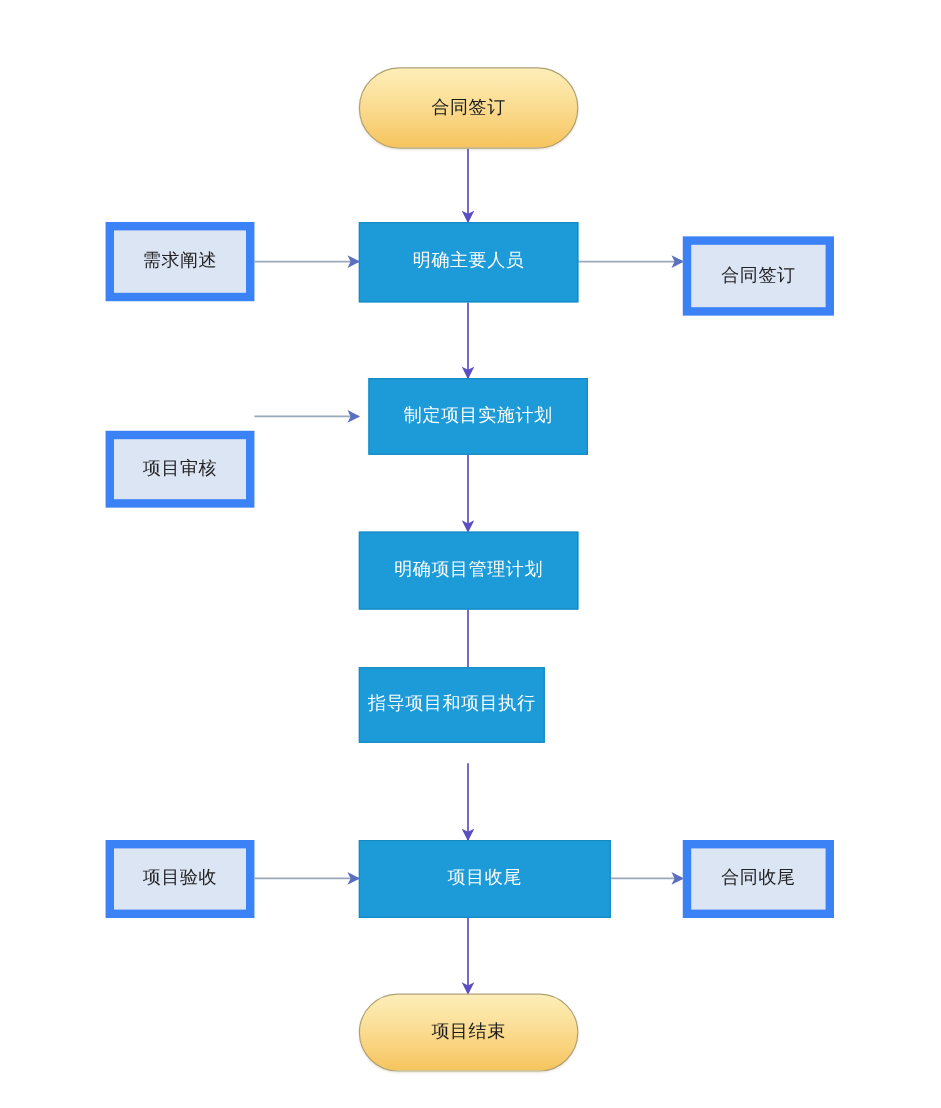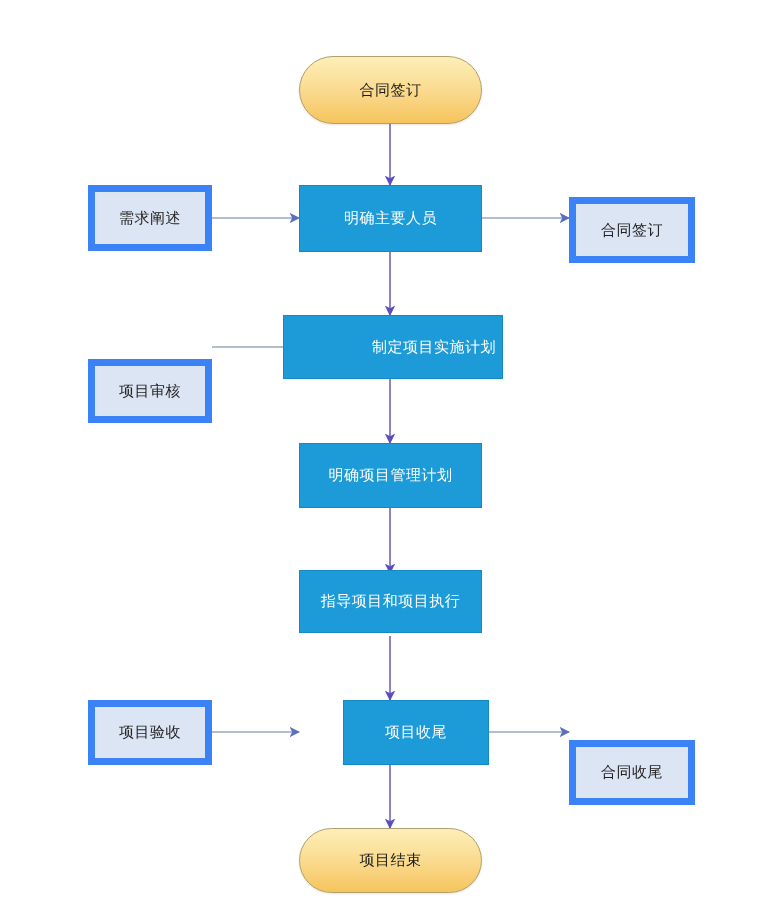"制定项目实施计划" div.node { justify-content: flex-end -> none; left: 283px -> 307px; width: 220px -> 183px }
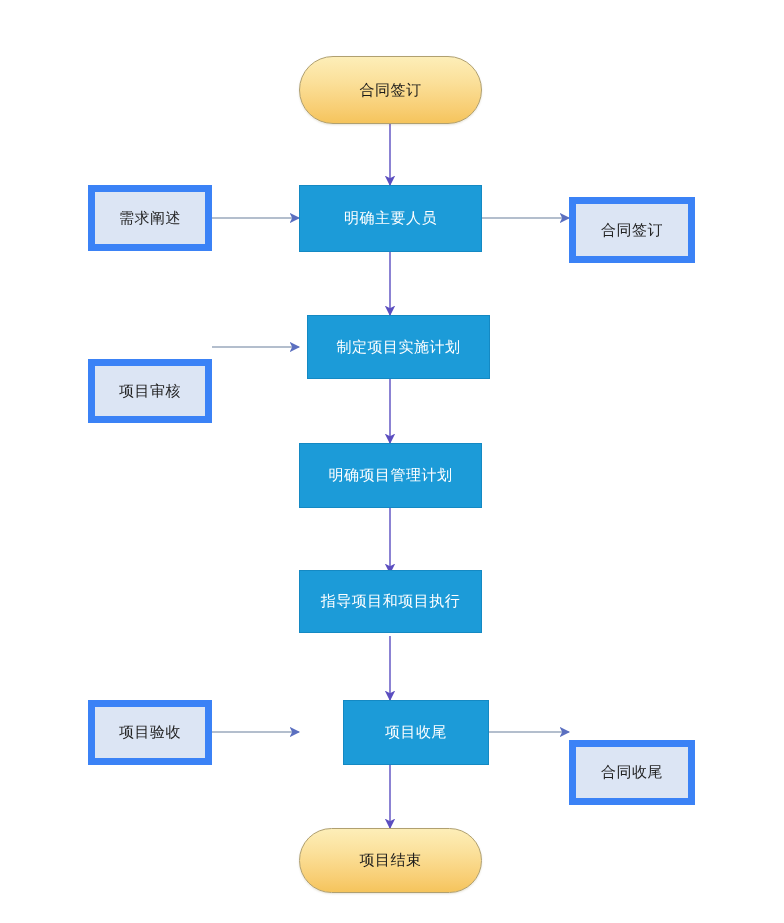"指导项目和项目执行" div.node { top: 570px -> 556px; width: 183px -> 155px }
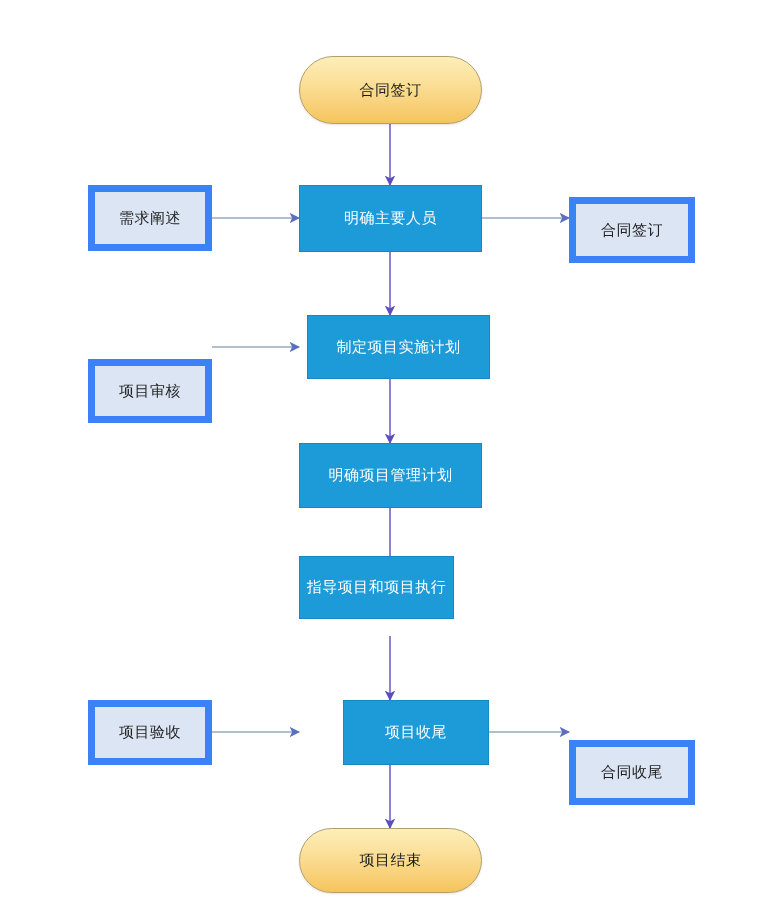"项目收尾" div.node { margin-left: 44px -> none; width: 146px -> 210px }
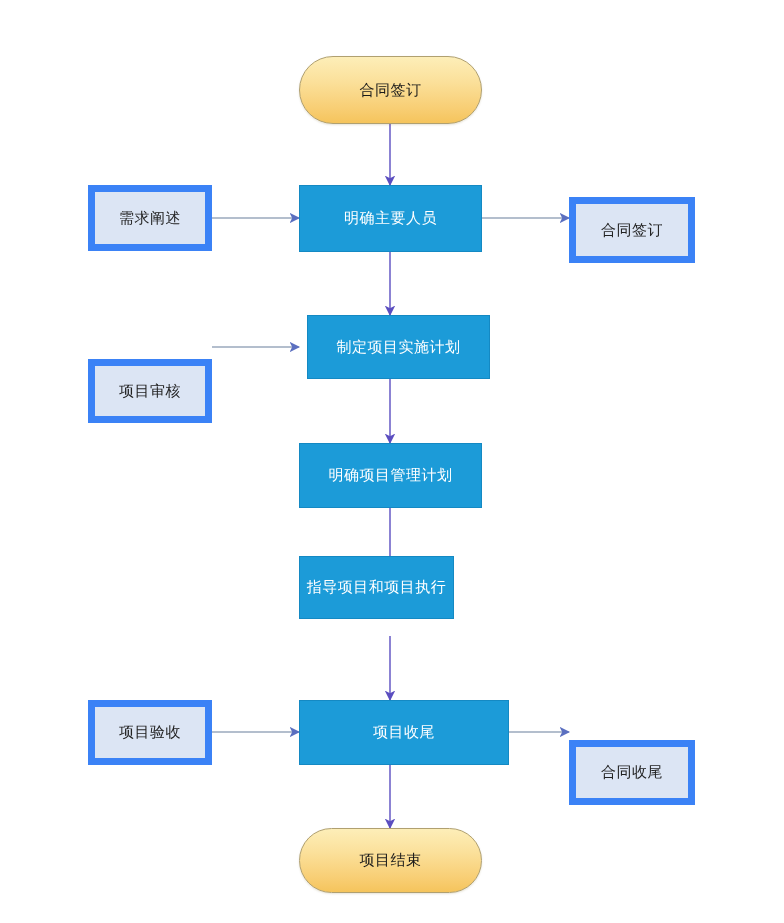"合同收尾" div.node { top: 740px -> 700px }
